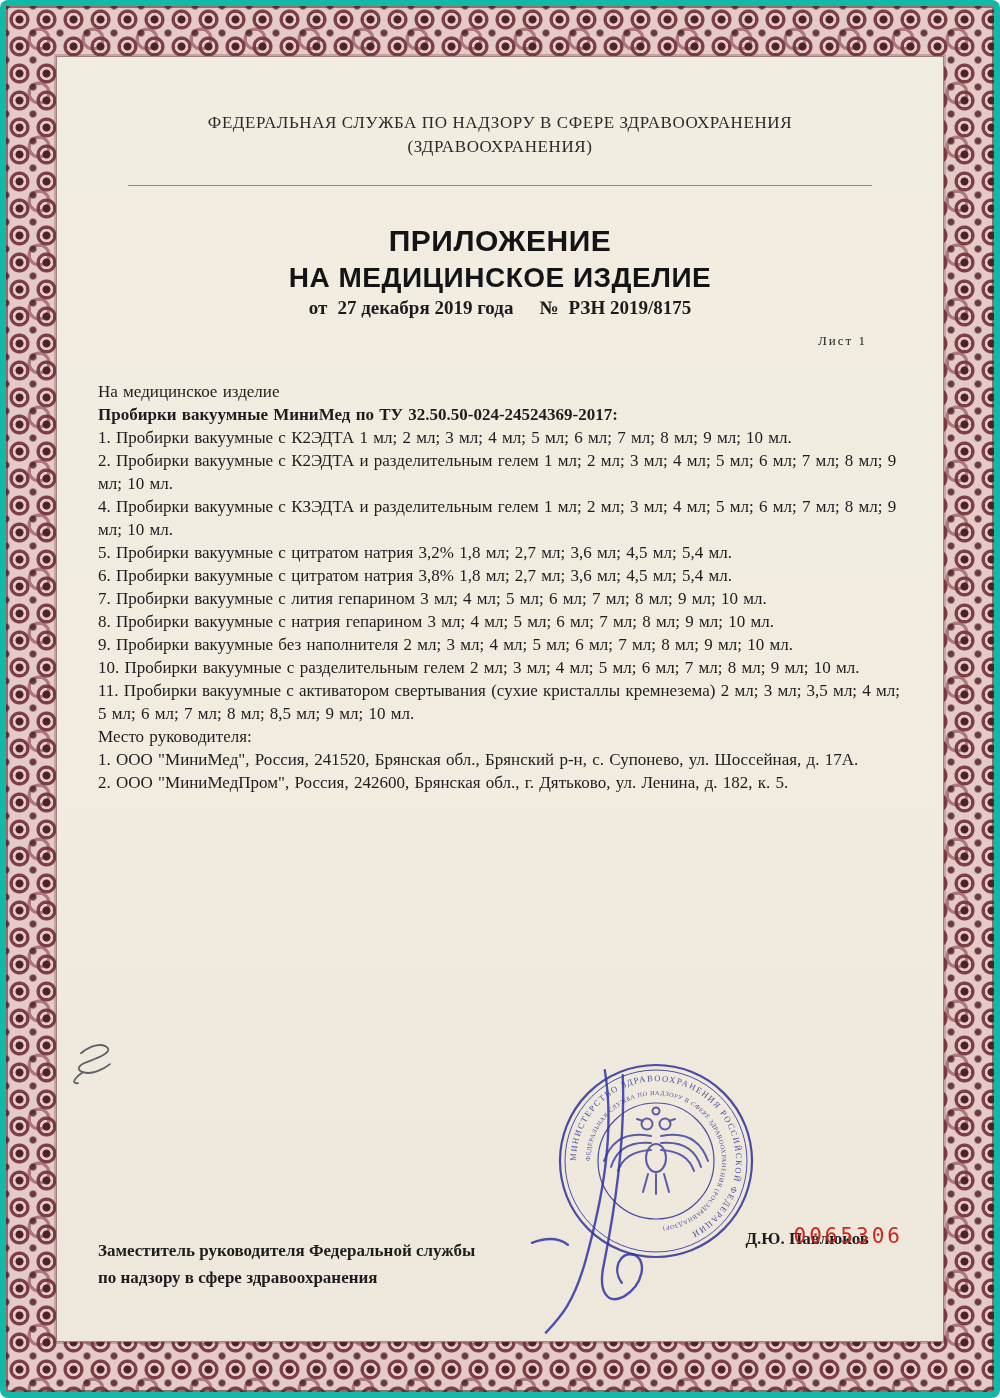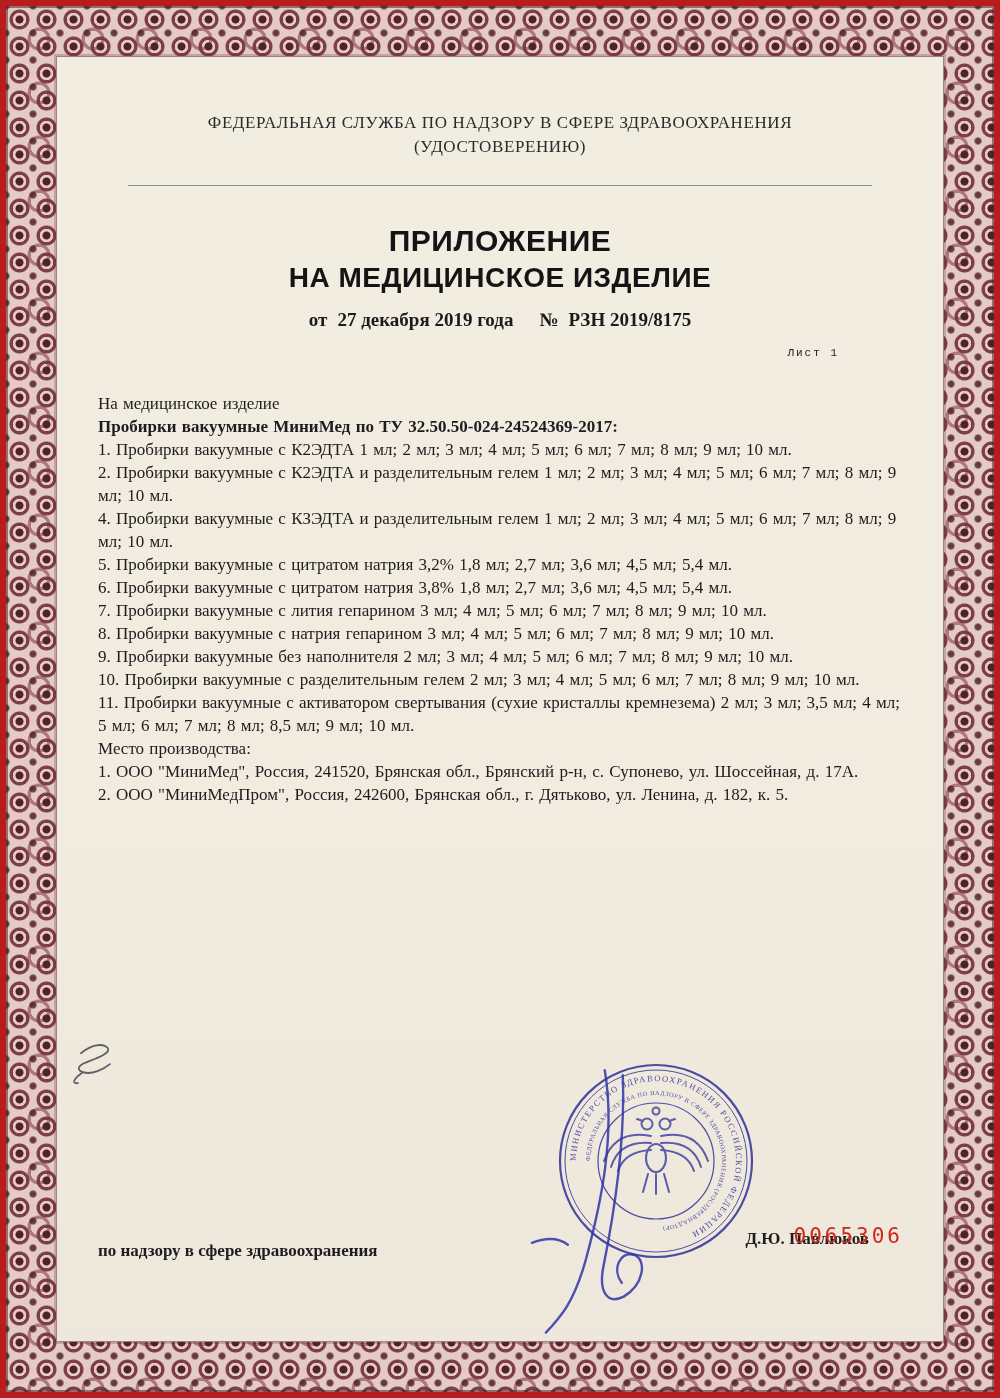"ФЕДЕРАЛЬНАЯ СЛУЖБА ПО НАДЗОРУ В" .page { background: #b91c1c -> #14b8a6; border-radius: none -> 8px }
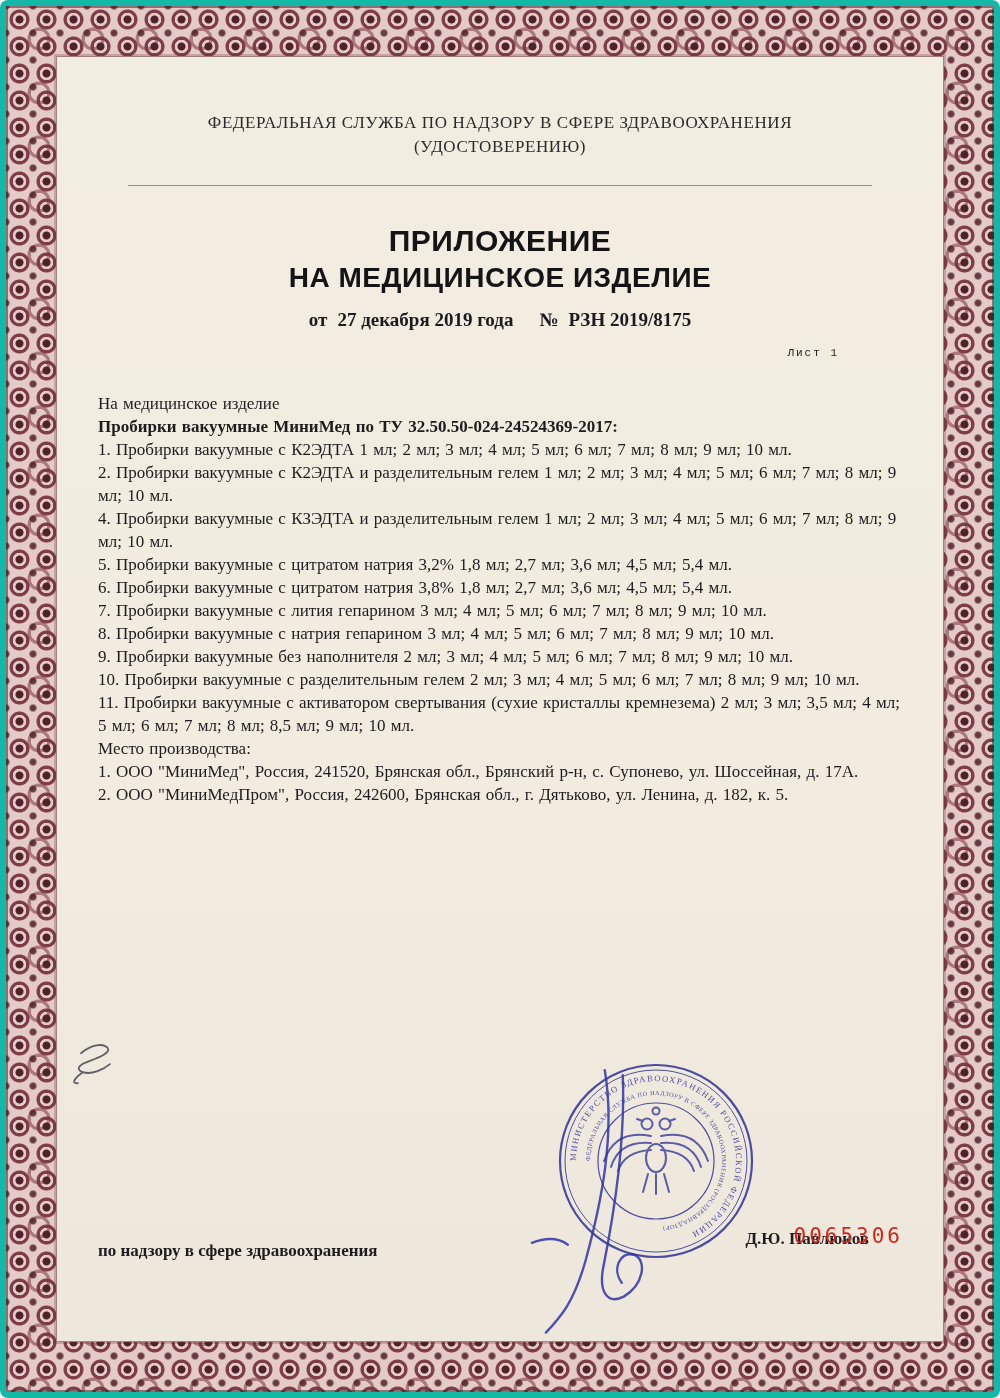"(УДОСТОВЕРЕНИЮ)" div { text: УДОСТОВЕРЕНИЮ -> ЗДРАВООХРАНЕНИЯ }
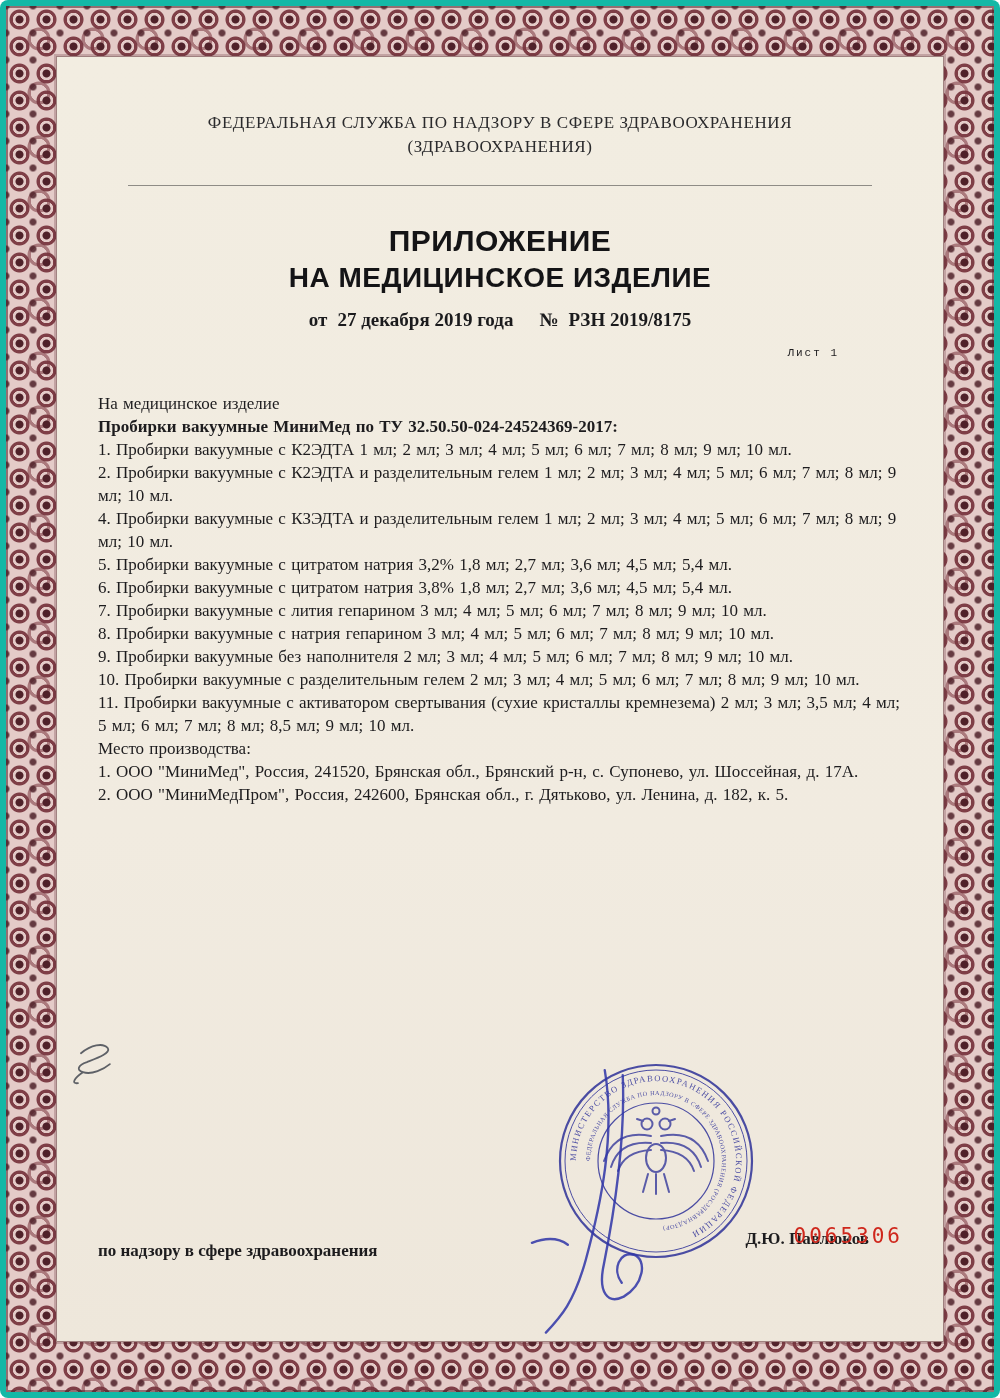"от 27 декабря 2019 года" .reg-line { margin-top: 12px -> none }
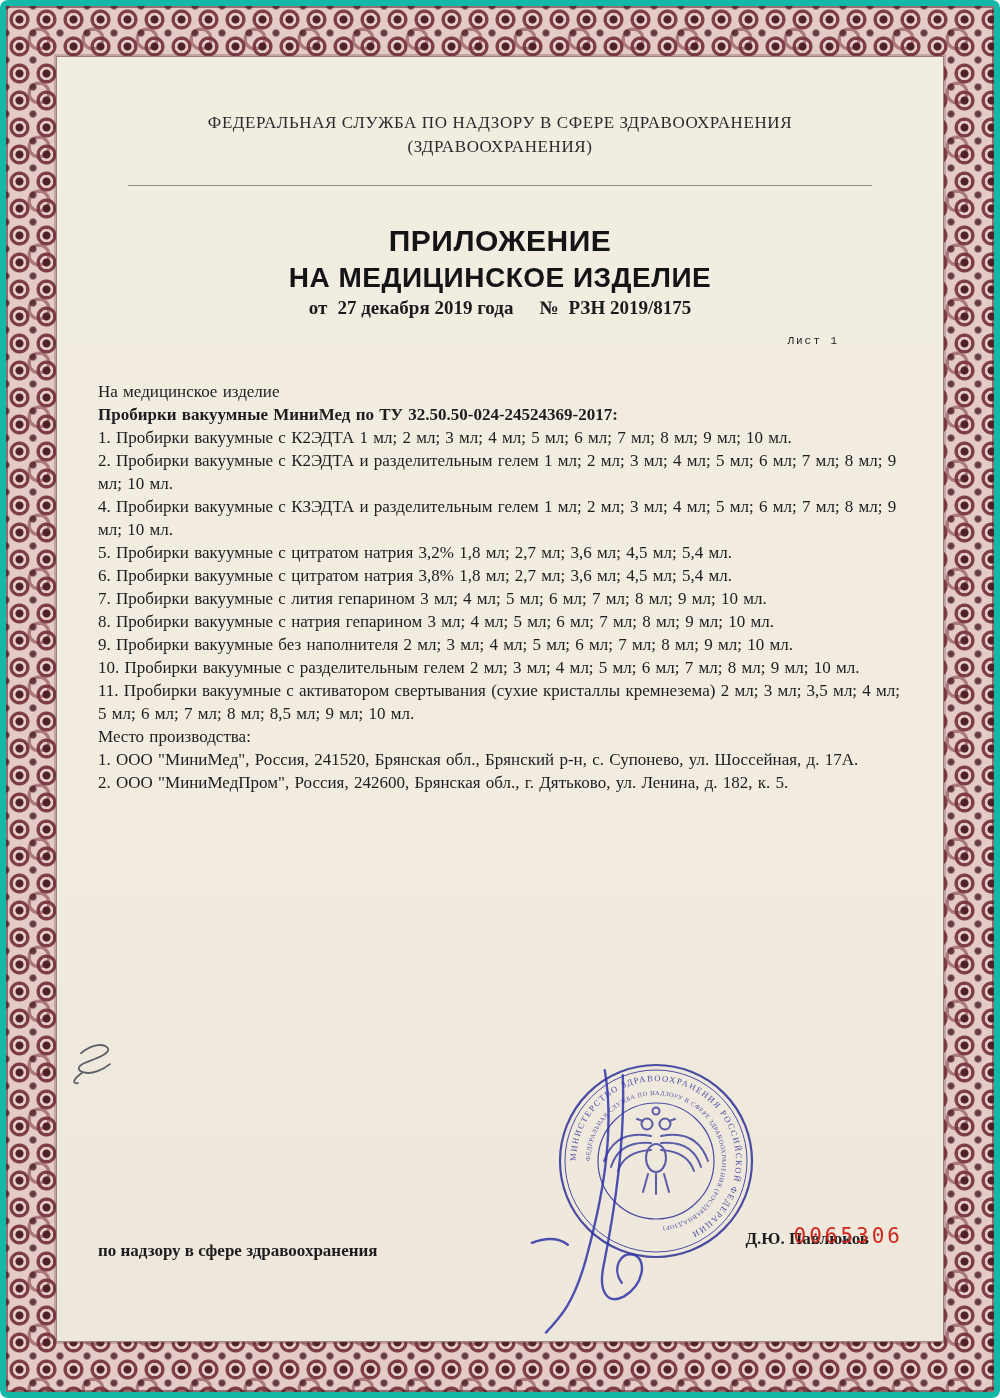"Лист 1" .sheet { font-family: Liberation Mono, monospace -> none; font-size: 11px -> 13px; padding-right: 104px -> 76px }
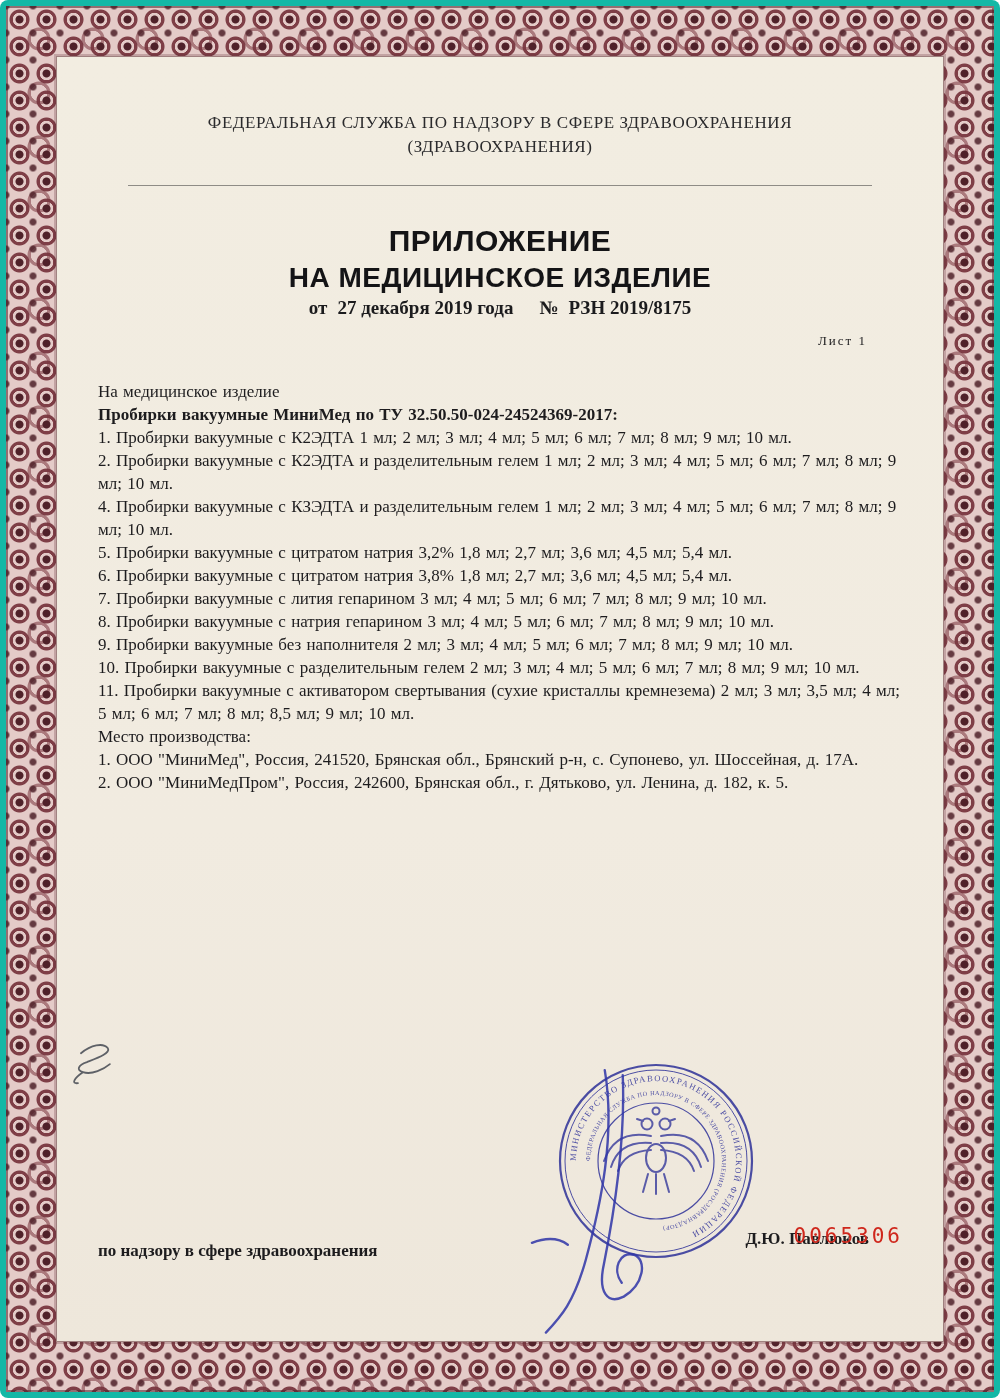"Место производства:" p { text: производства -> руководителя }
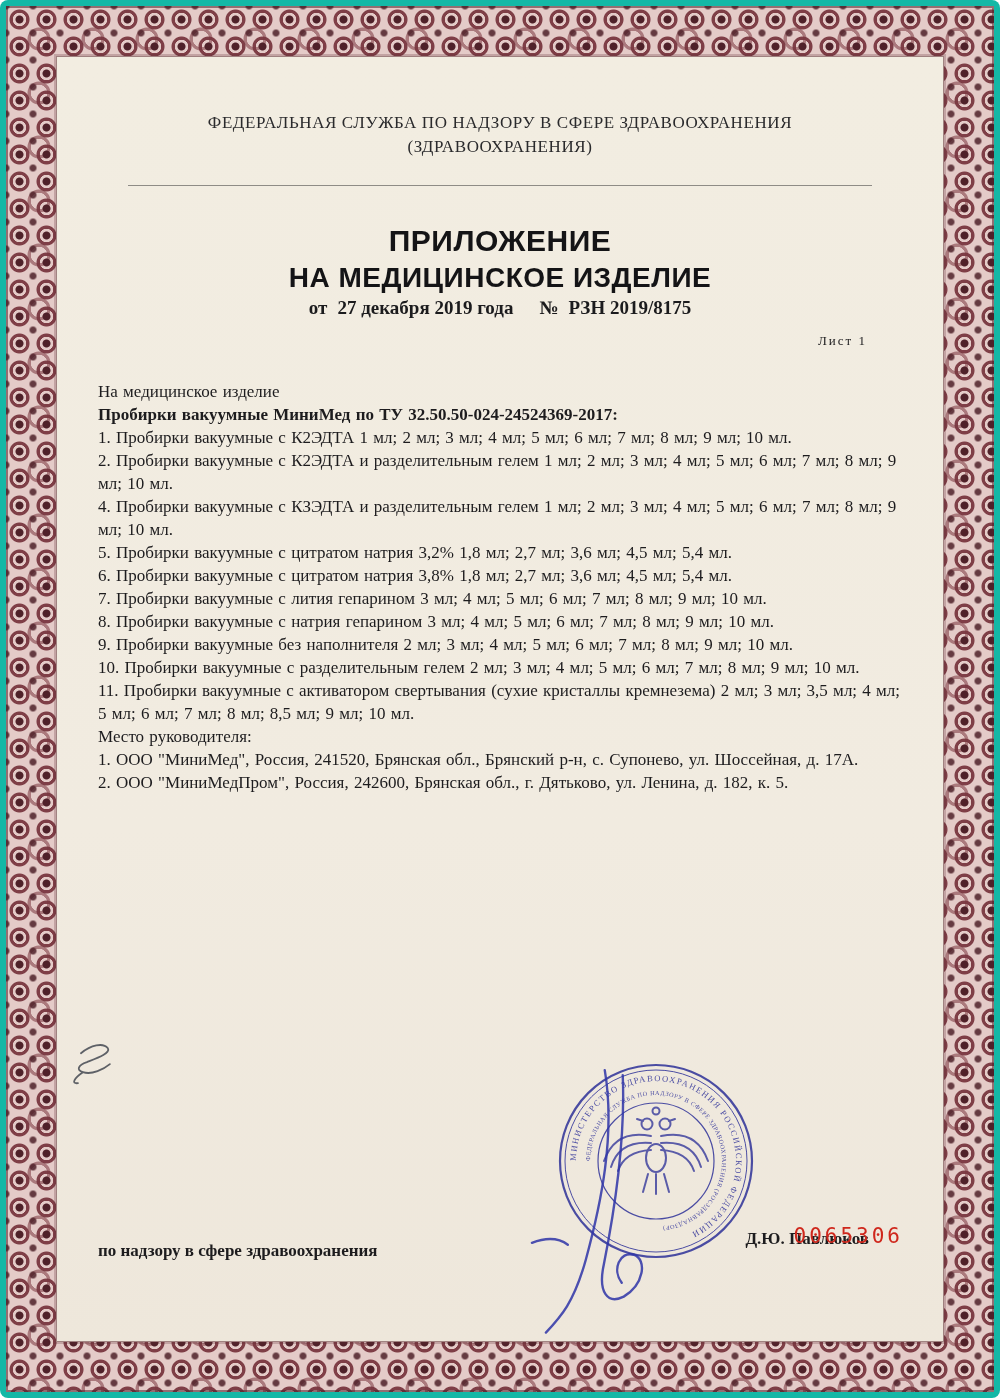"Заместитель руководителя Федеральной" div { html: none -> <div>Заместитель руководителя Федеральной службы</div> }
